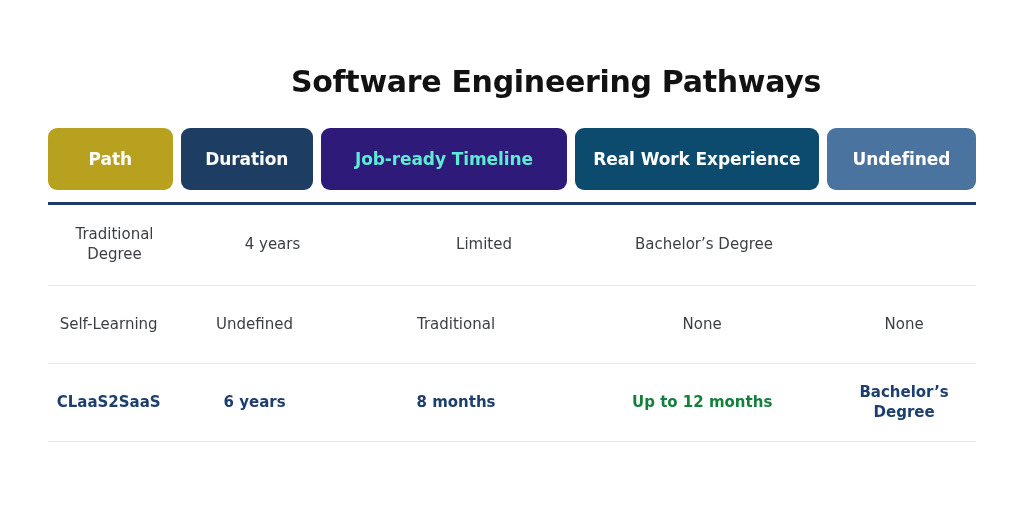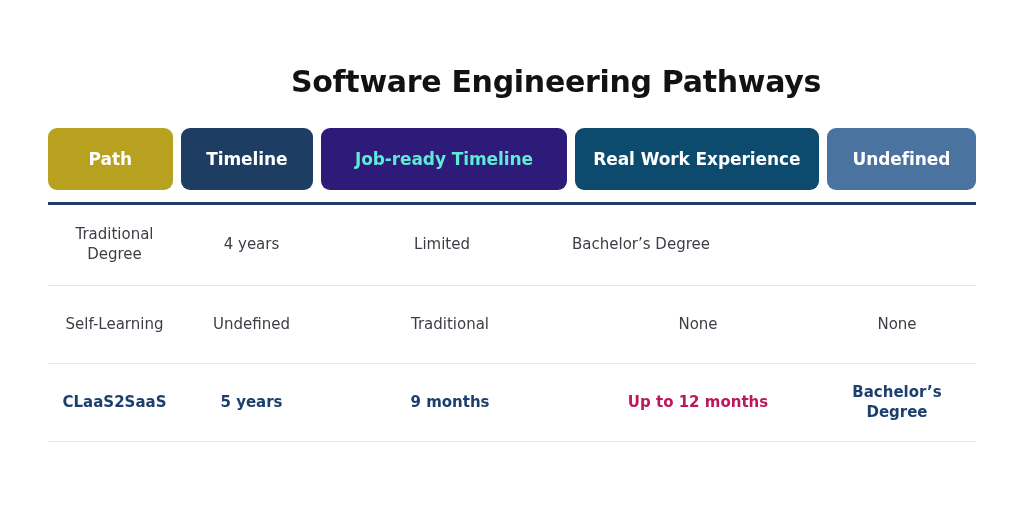"Timeline" span.header-label { text: Timeline -> Duration }
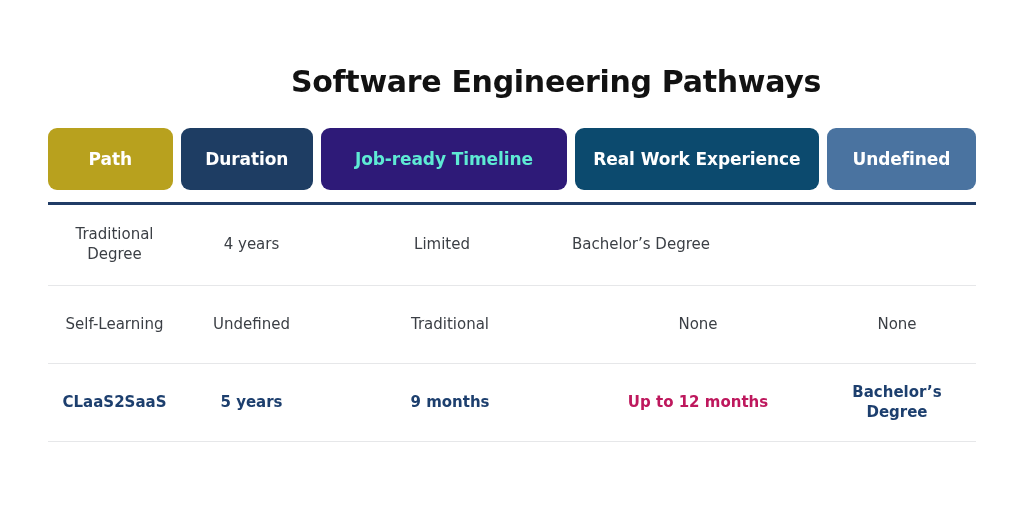"Traditional Degree" .body-row { gap: none -> 21px }
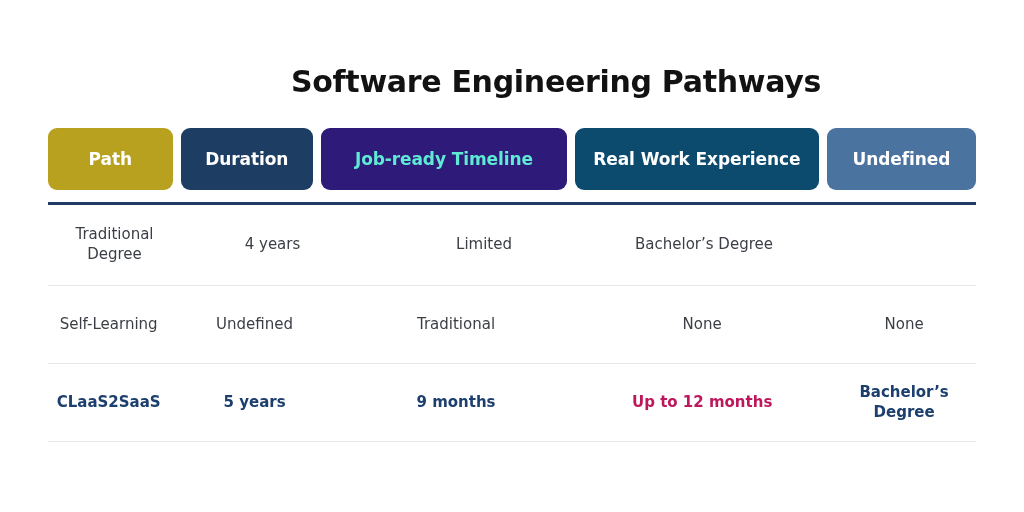"5 years" div.body-cell { text: 5 -> 6 }
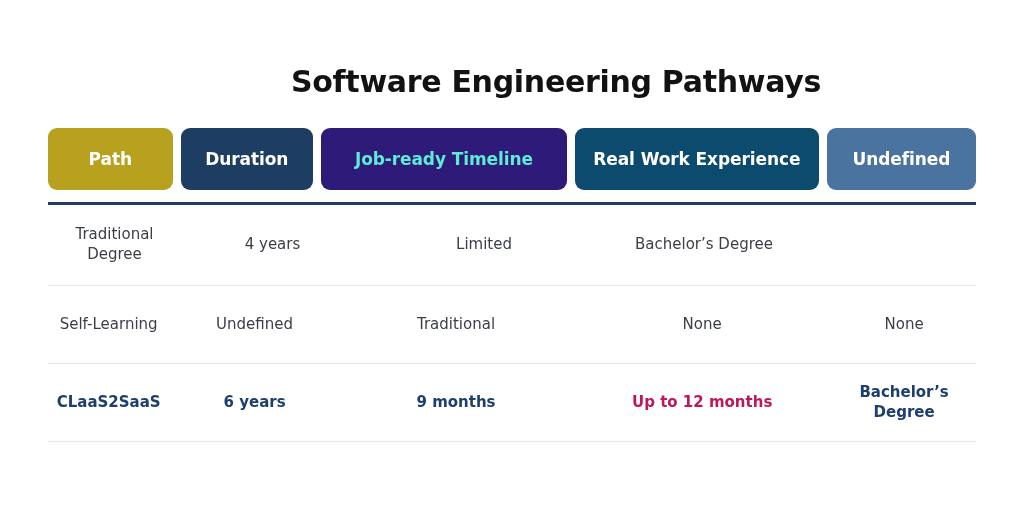"9 months" div.body-cell { text: 9 -> 8 }
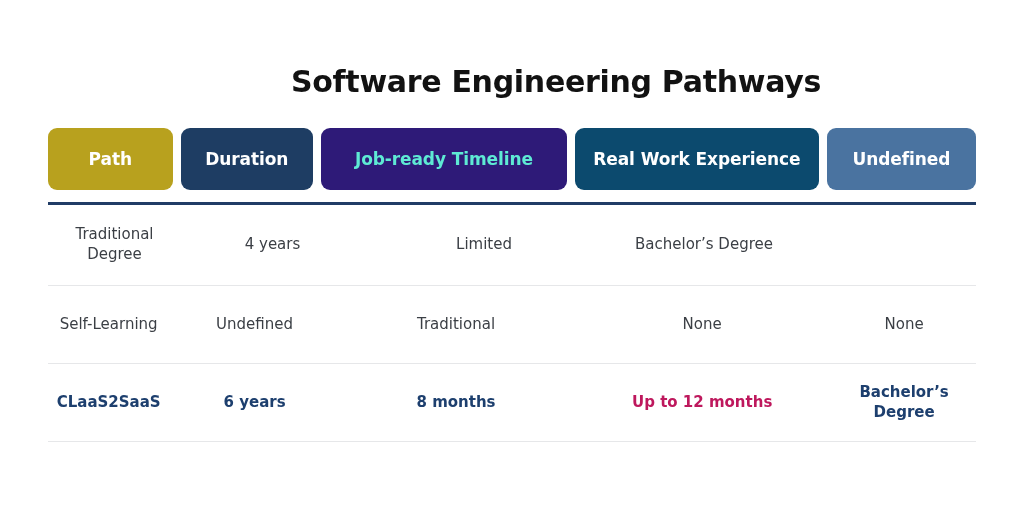"Up to 12 months" div.body-cell { color: #be185d -> #15803d }
